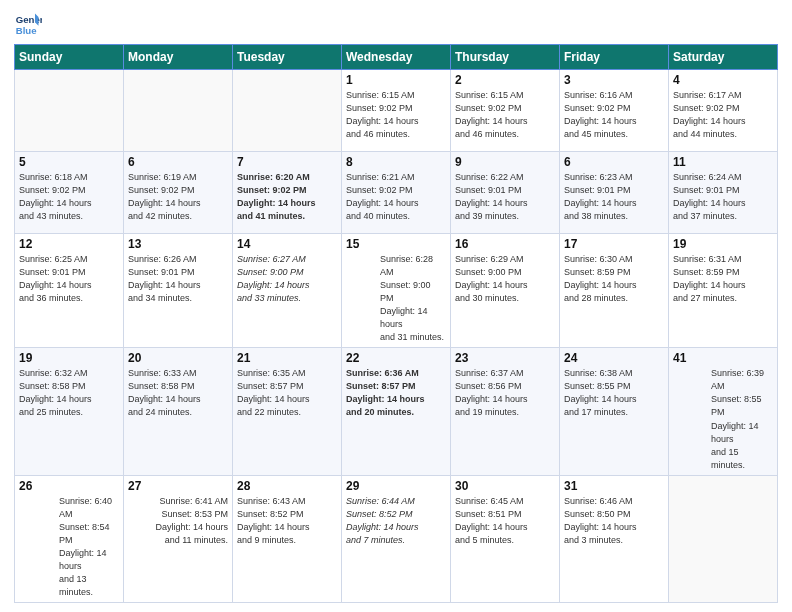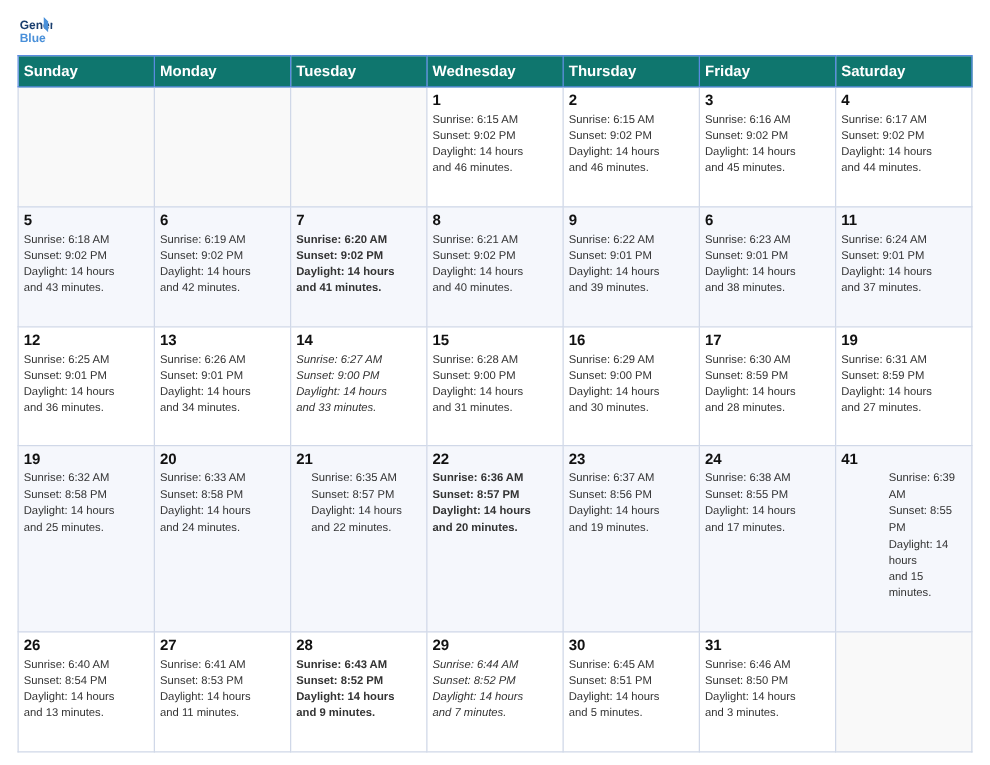"Sunrise: 6:28 AM" div.day-info { margin-left: none -> 34px }
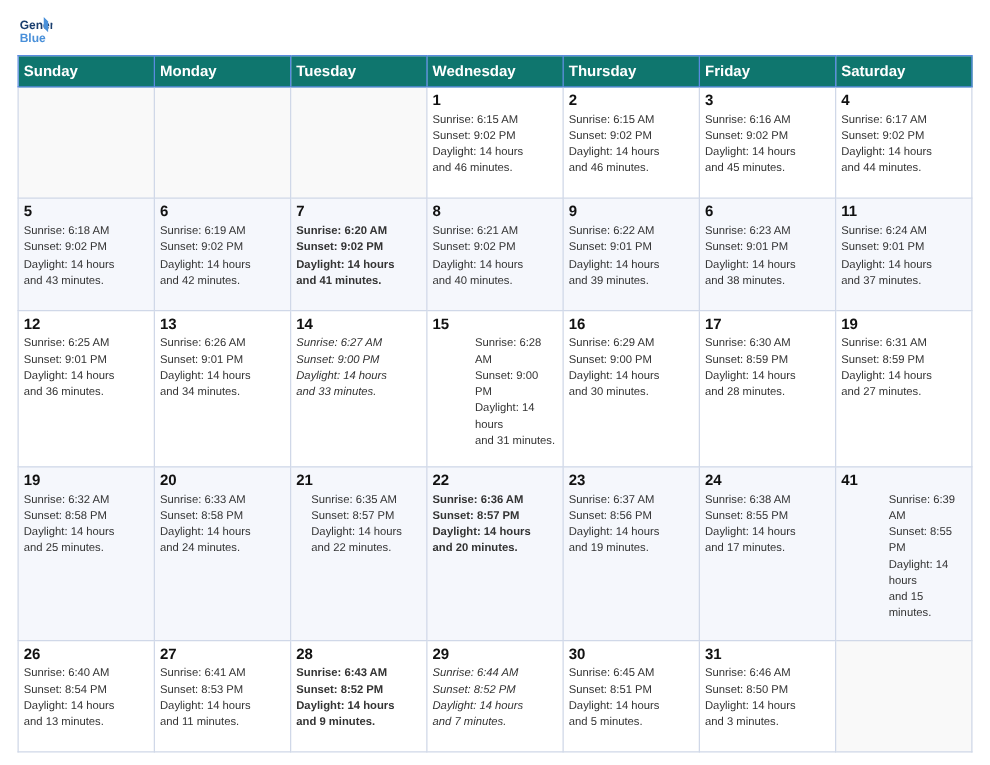"Sunrise: 6:35 AM" div.day-info { margin-left: 12px -> none }
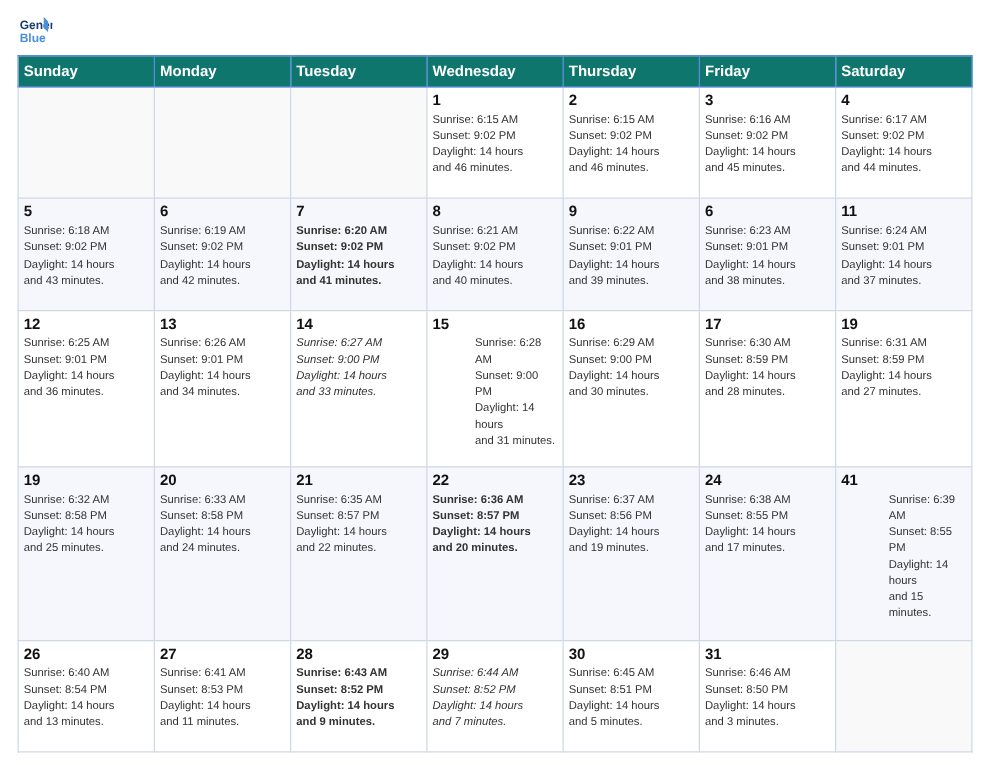"Sunrise: 6:40 AM" div.day-info { margin-left: none -> 40px }
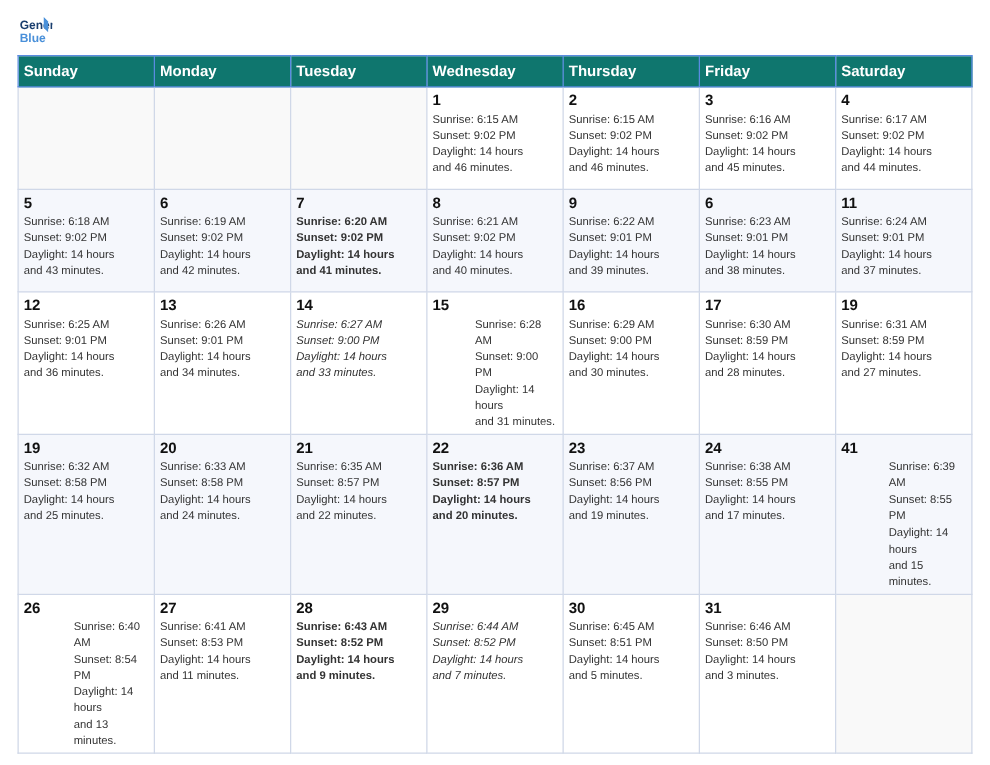"Sunrise: 6:41 AM" div.day-info { text-align: none -> right }
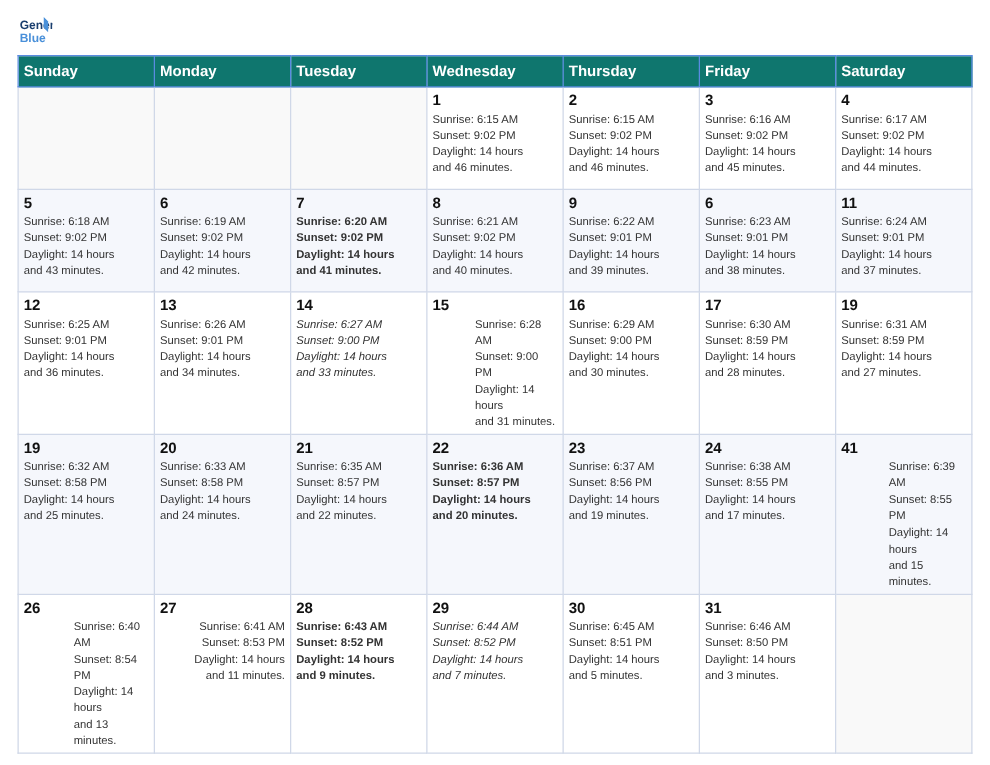"Sunrise: 6:43 AM" div.day-info { font-weight: bold -> none }
